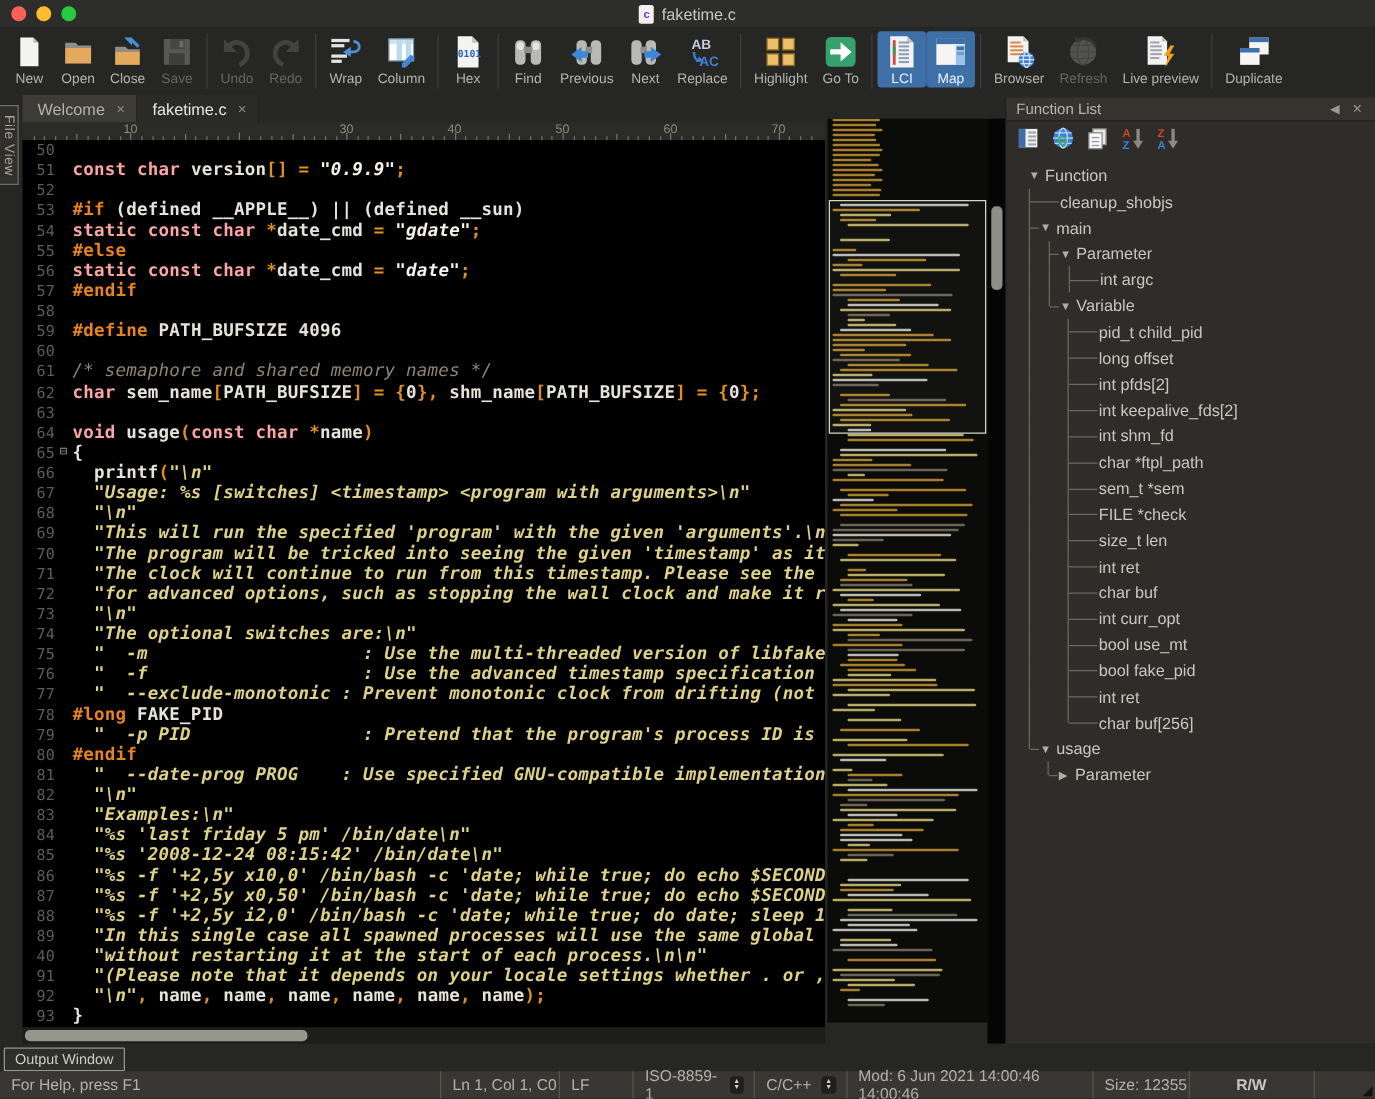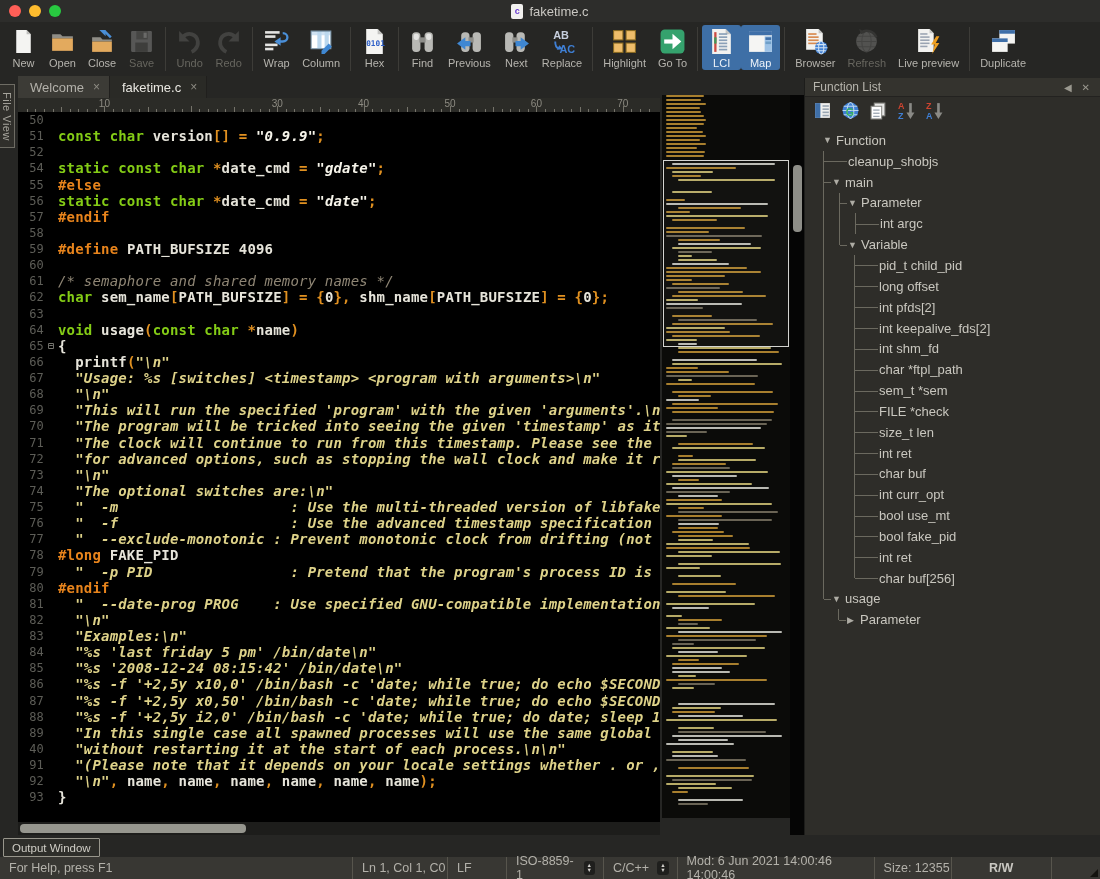"const" .k { color: #84cc16 -> #fca5a5 }
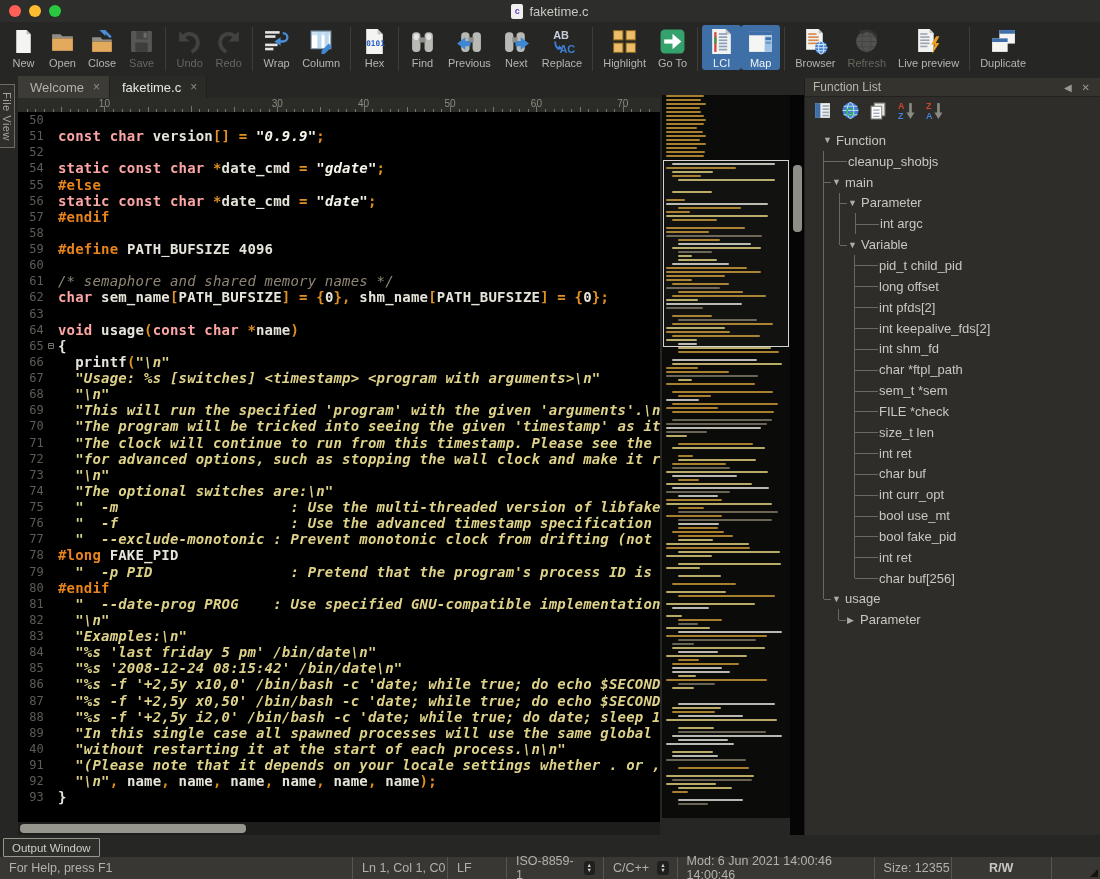"53" div.cl { html: none -> <div><span>53</span><span></span><span><span>#if </span><span>(defined __APPLE__) || (defined __sun)</span></span></div> }
